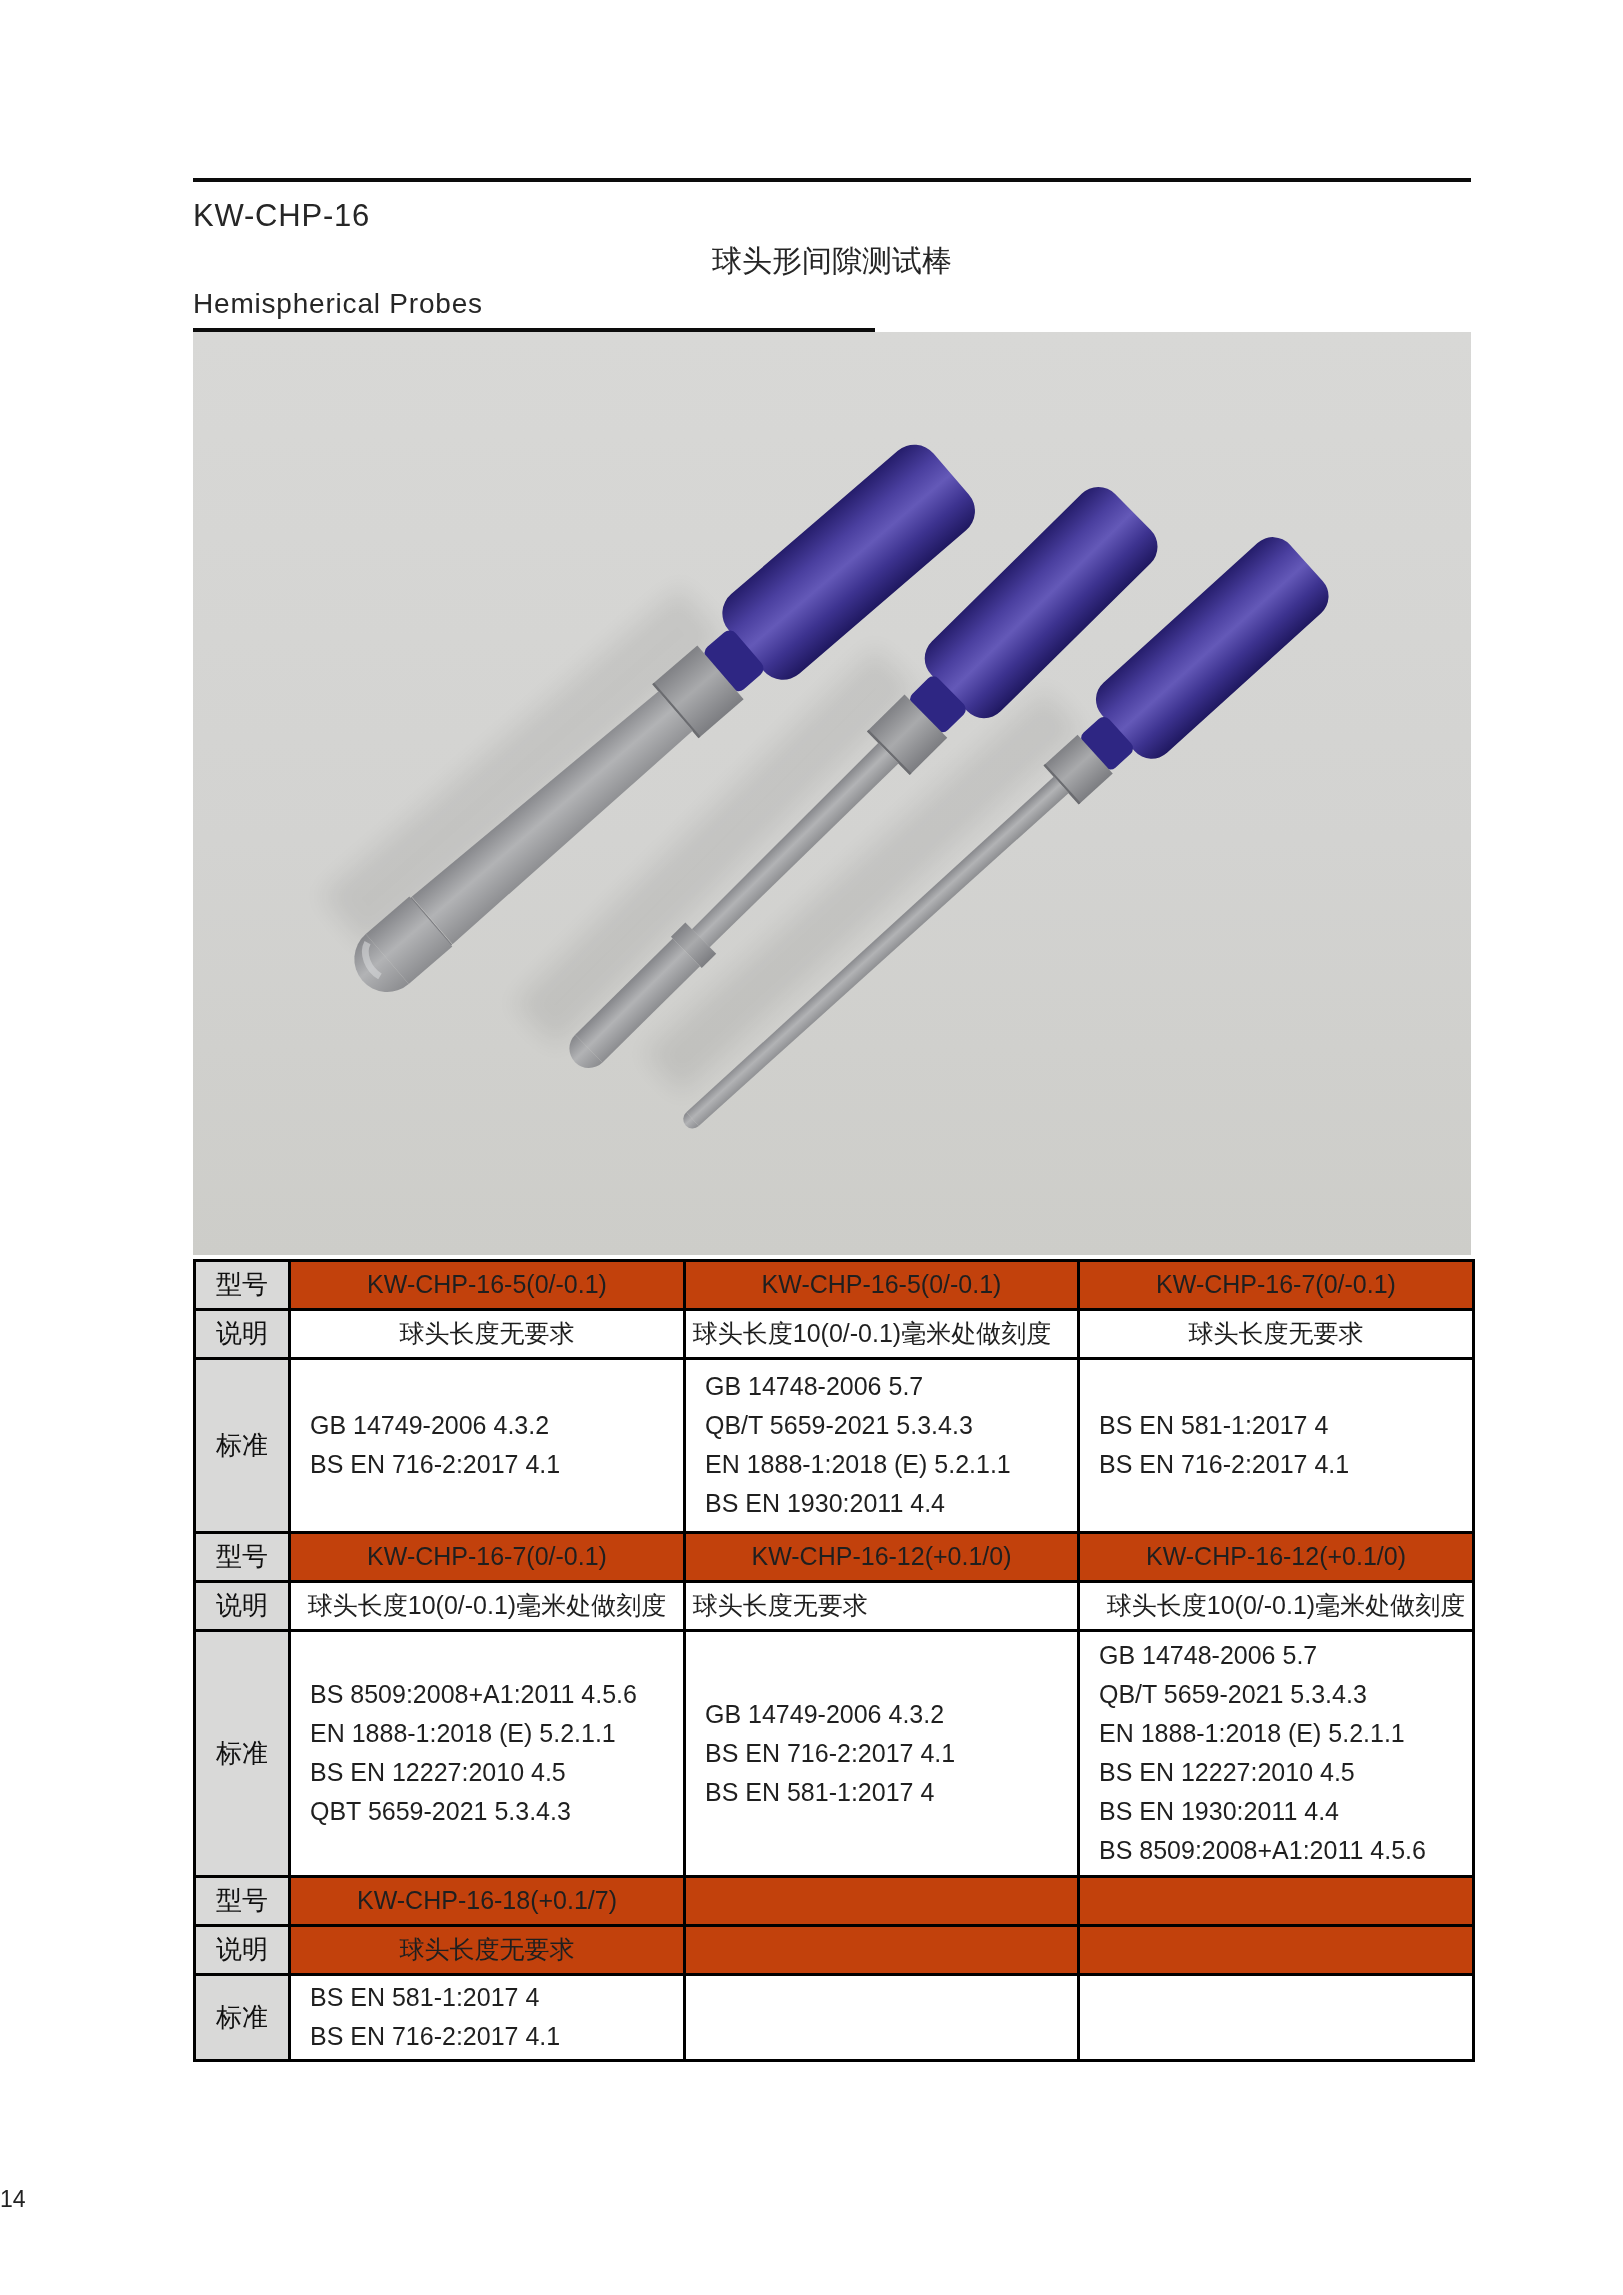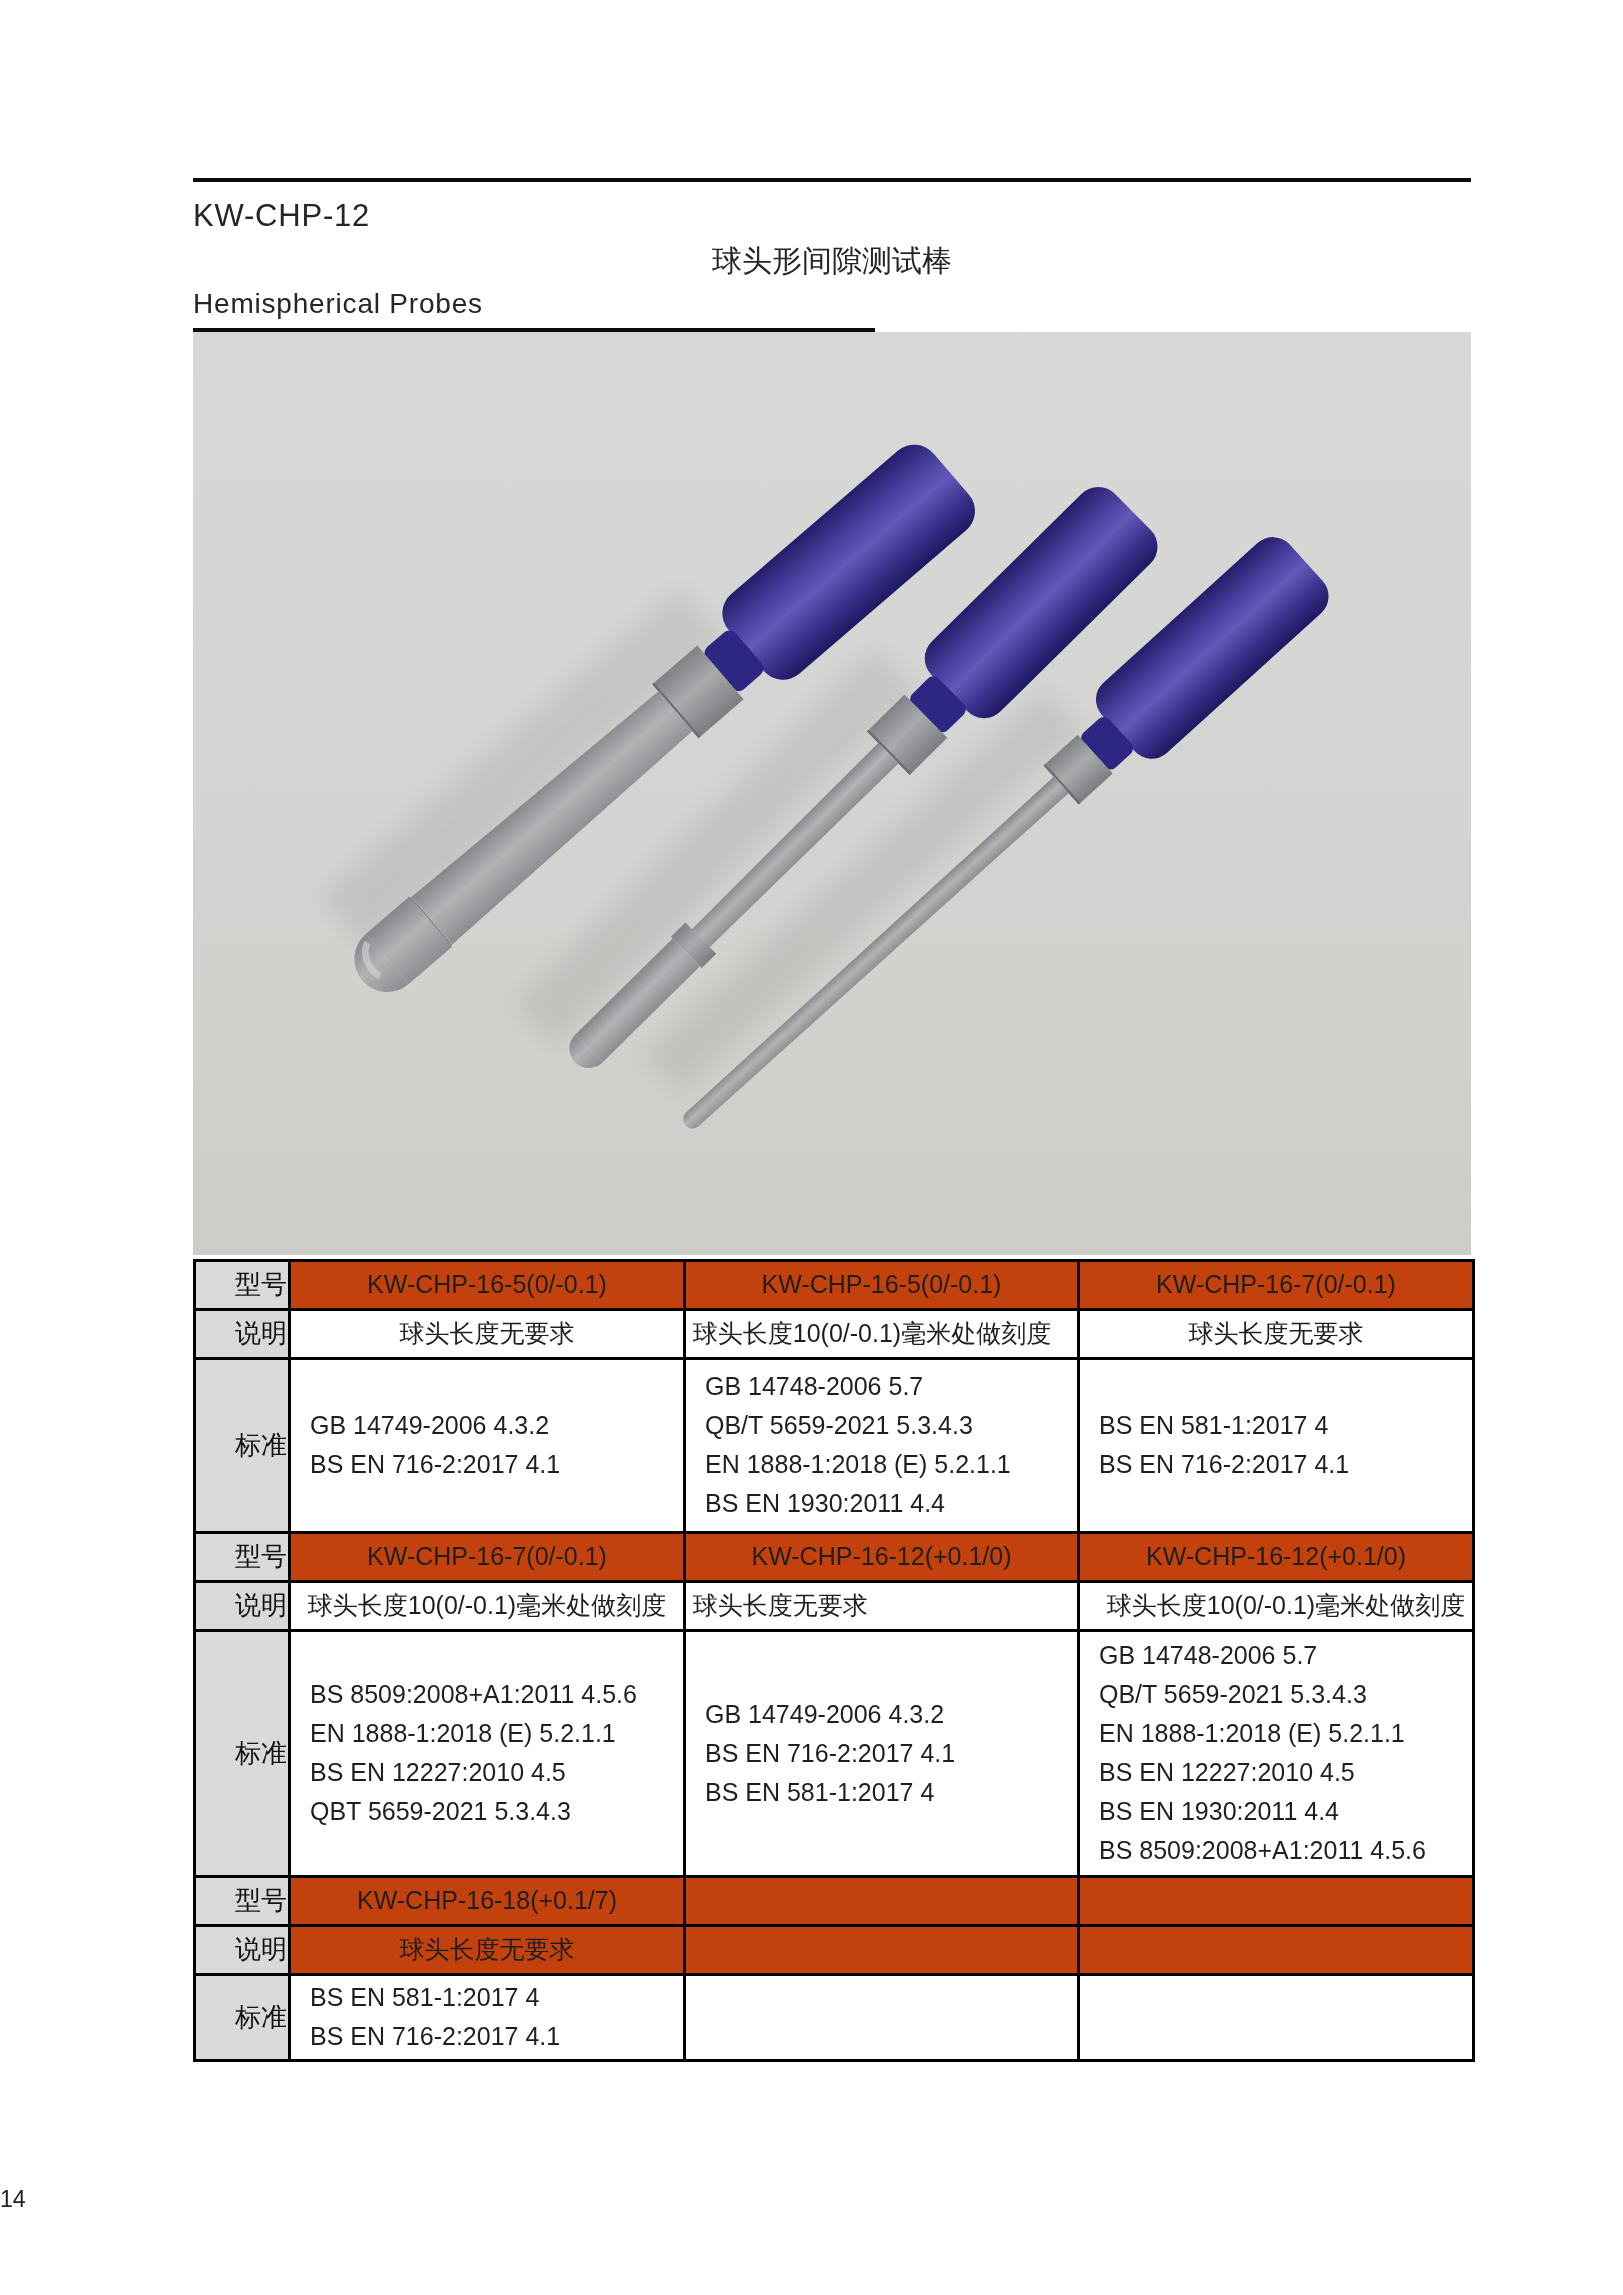"KW-CHP-12" div.title-model { text: KW-CHP-12 -> KW-CHP-16 }
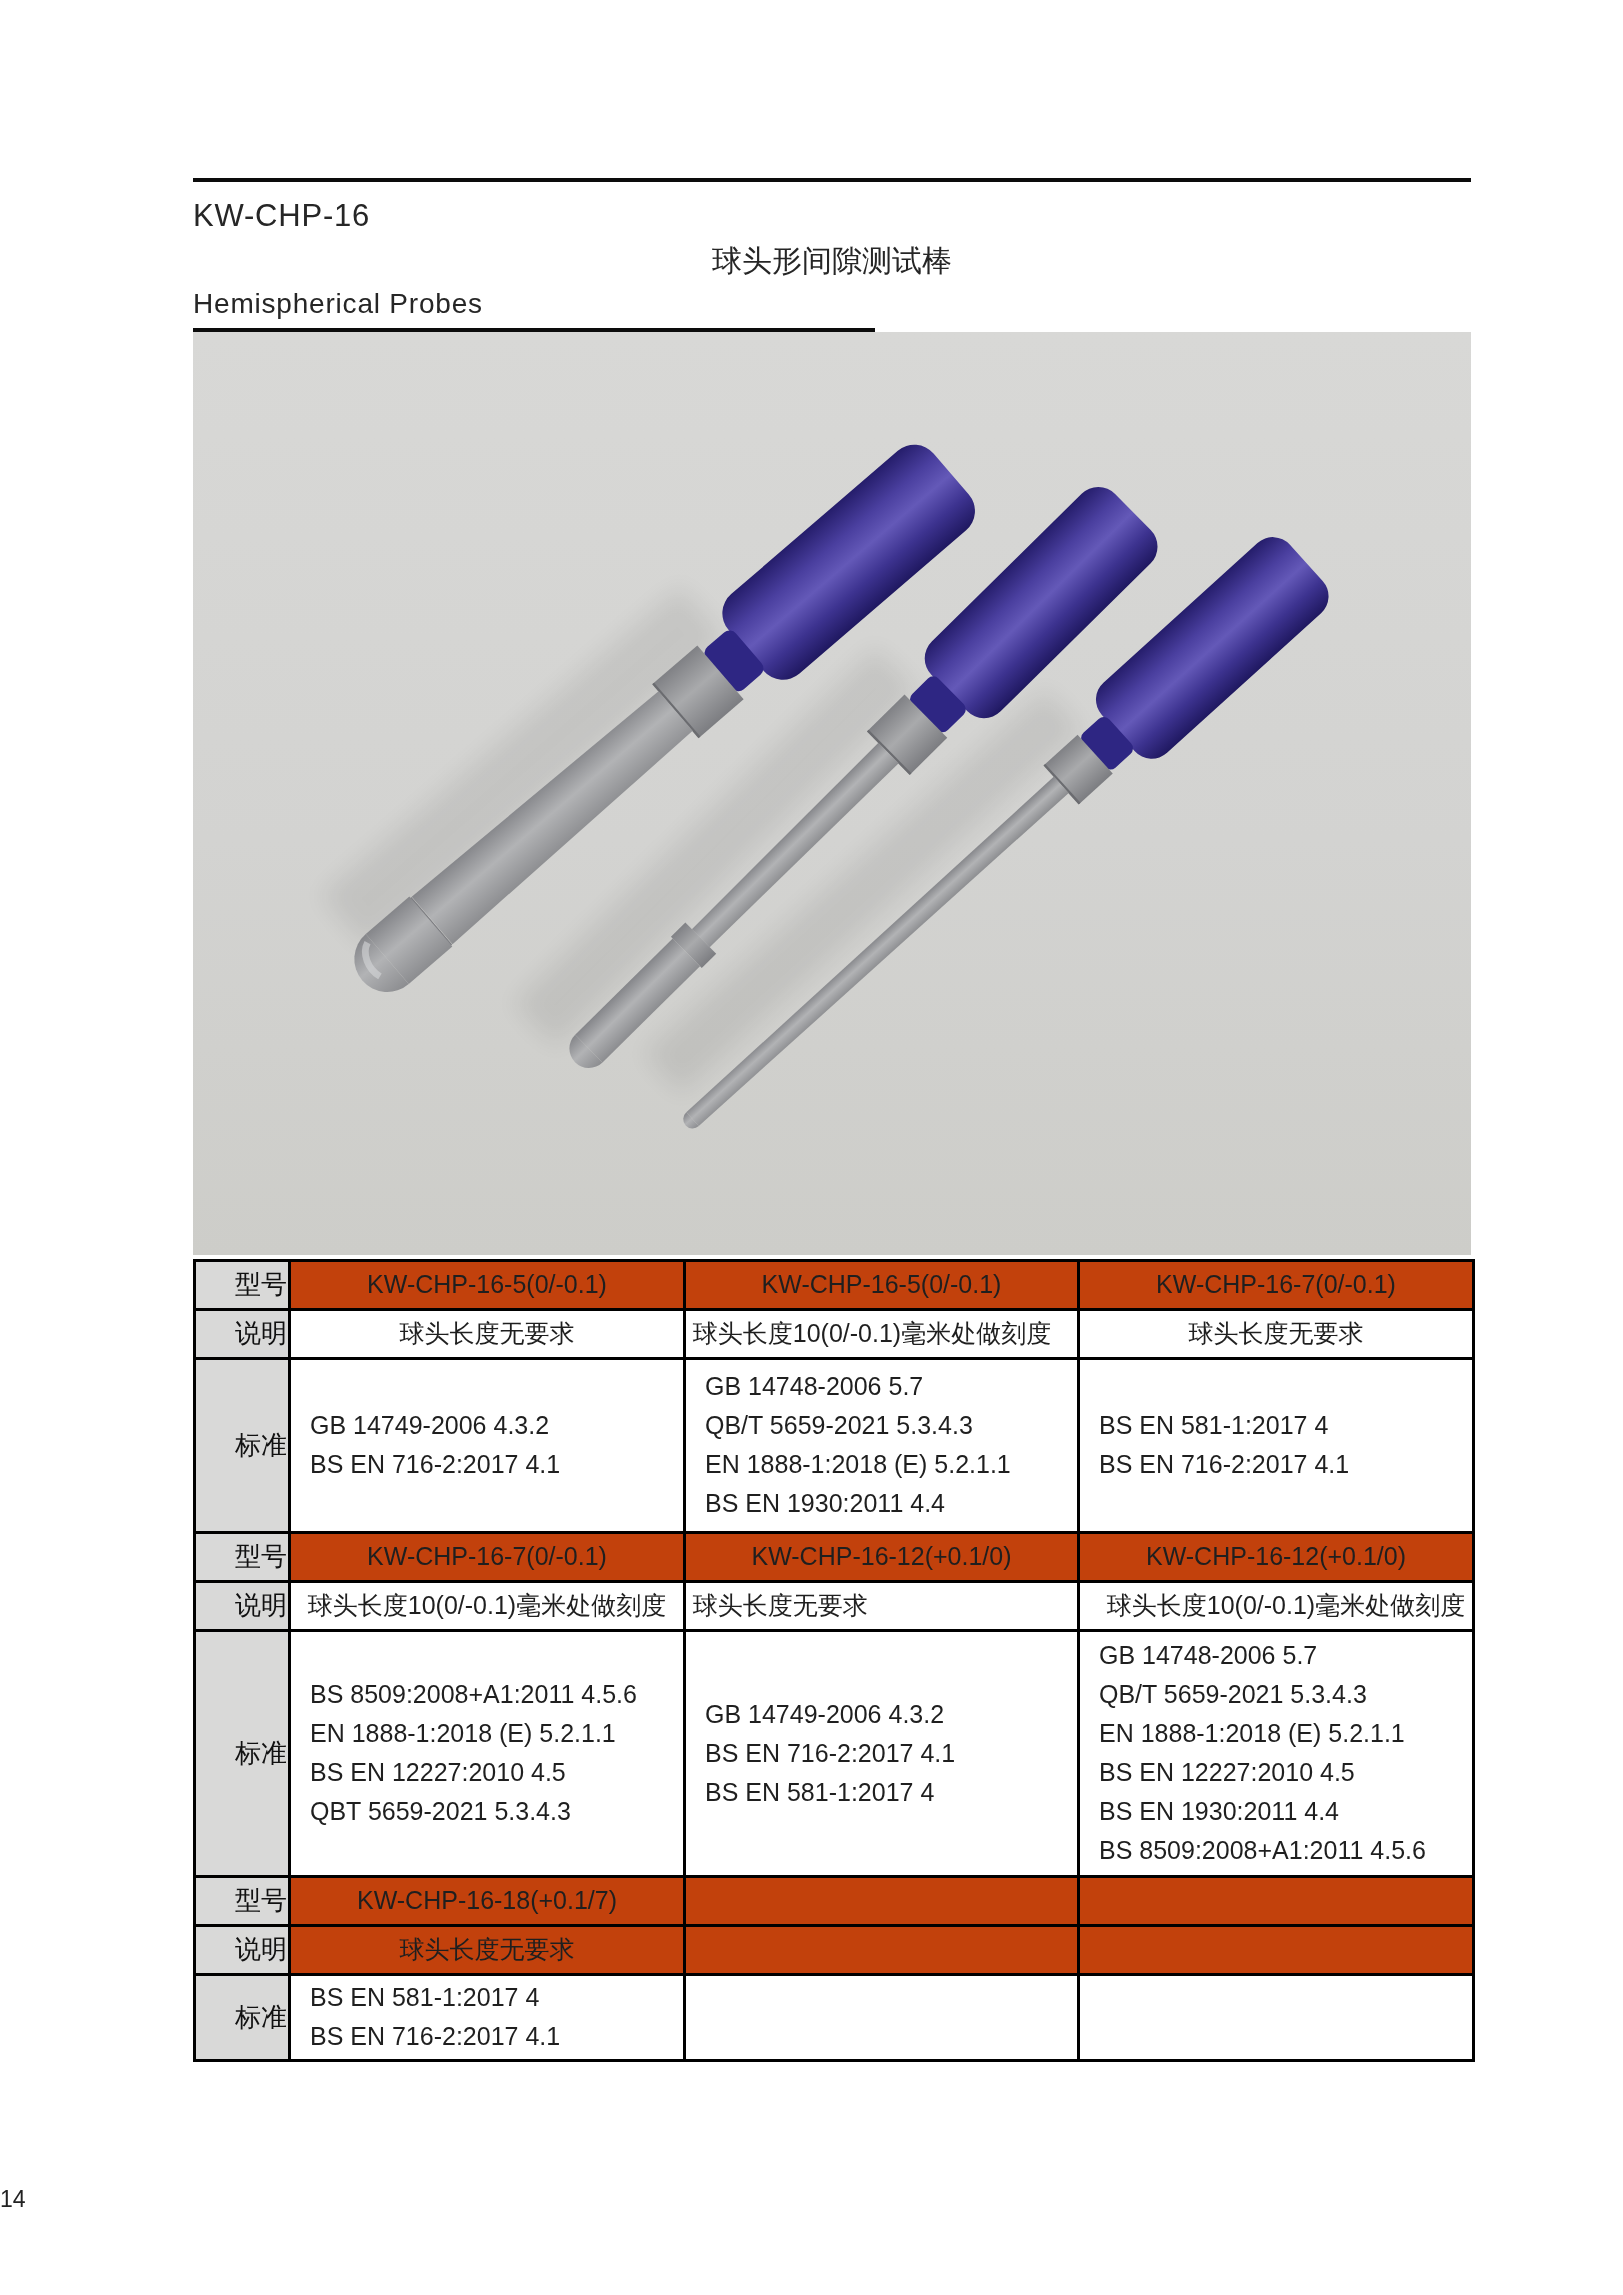"型号" td.lbl { text-align: right -> center }
